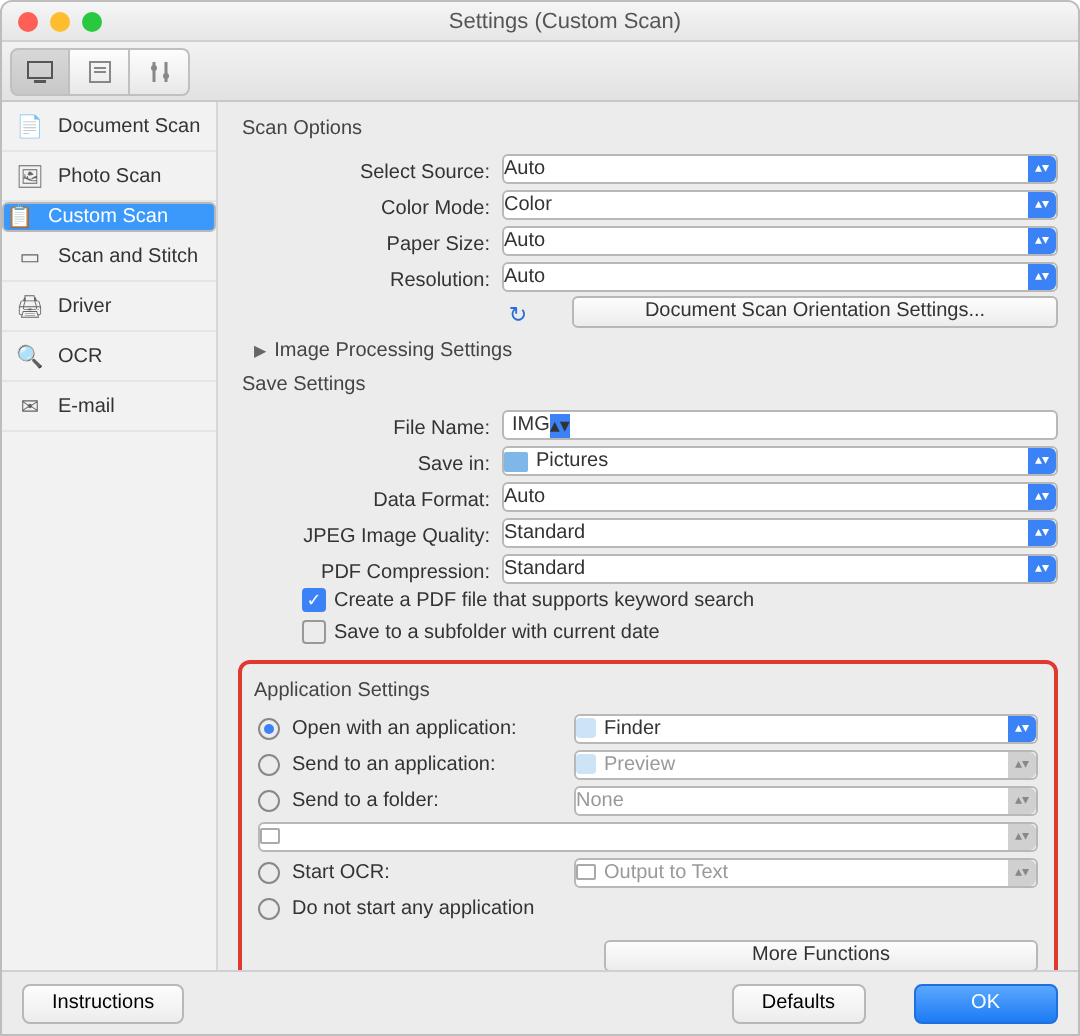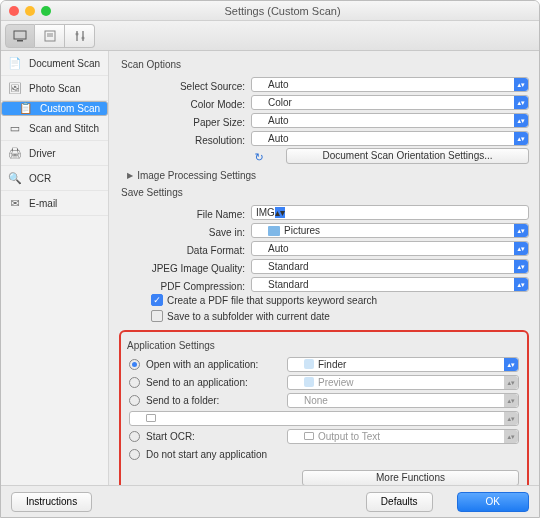"Auto" .sel { padding-left: 16px -> 0 }
